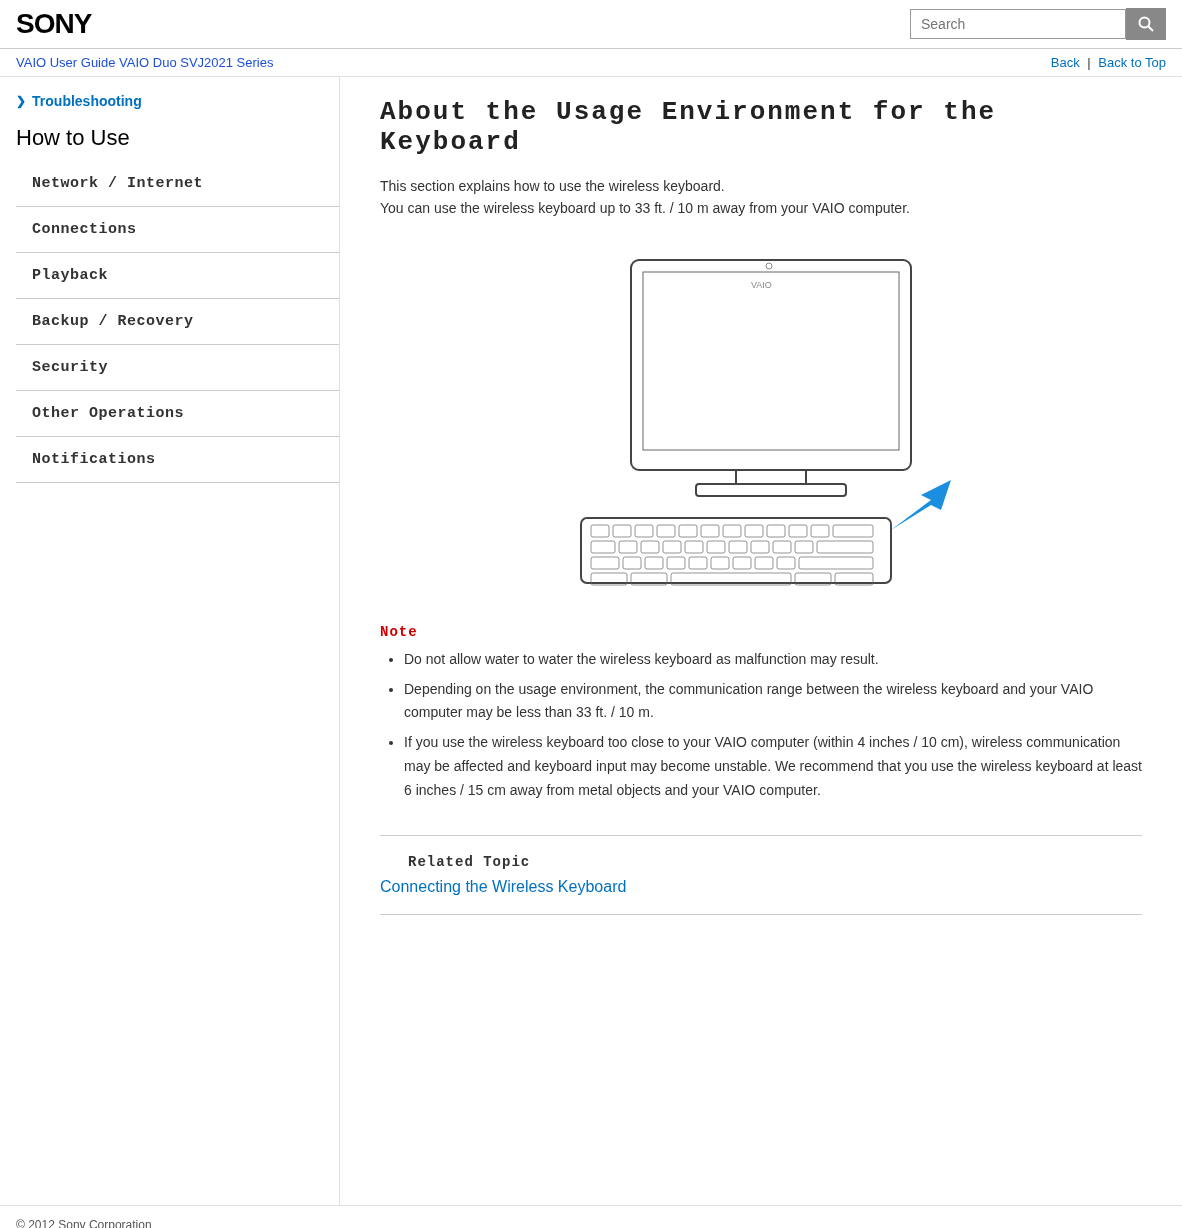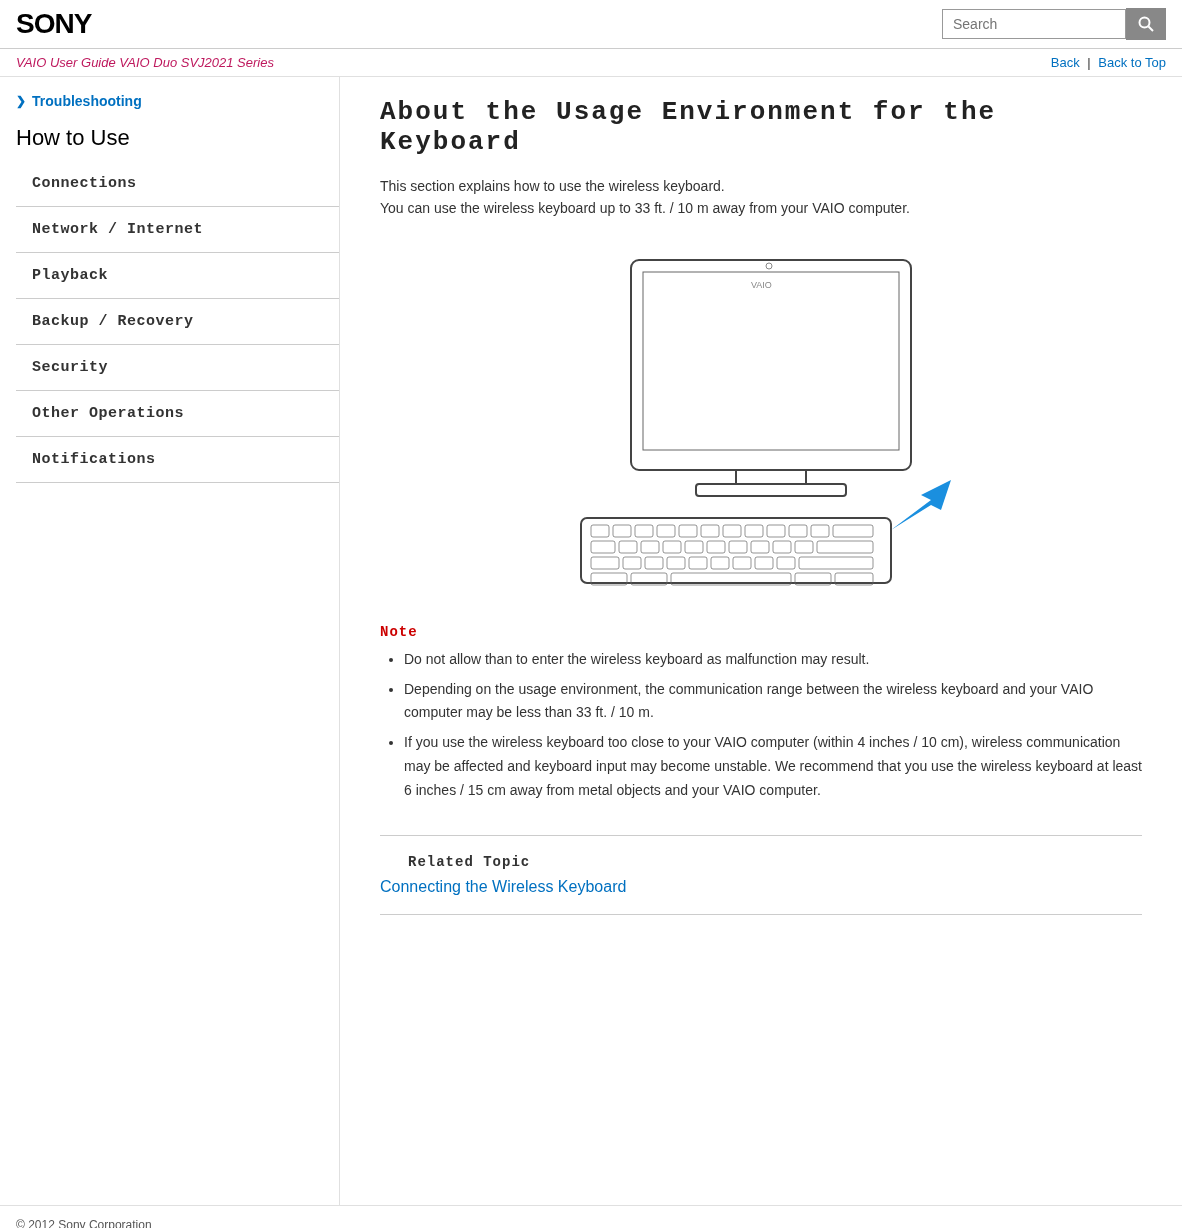"Search" #search-input { width: 184px -> 216px }
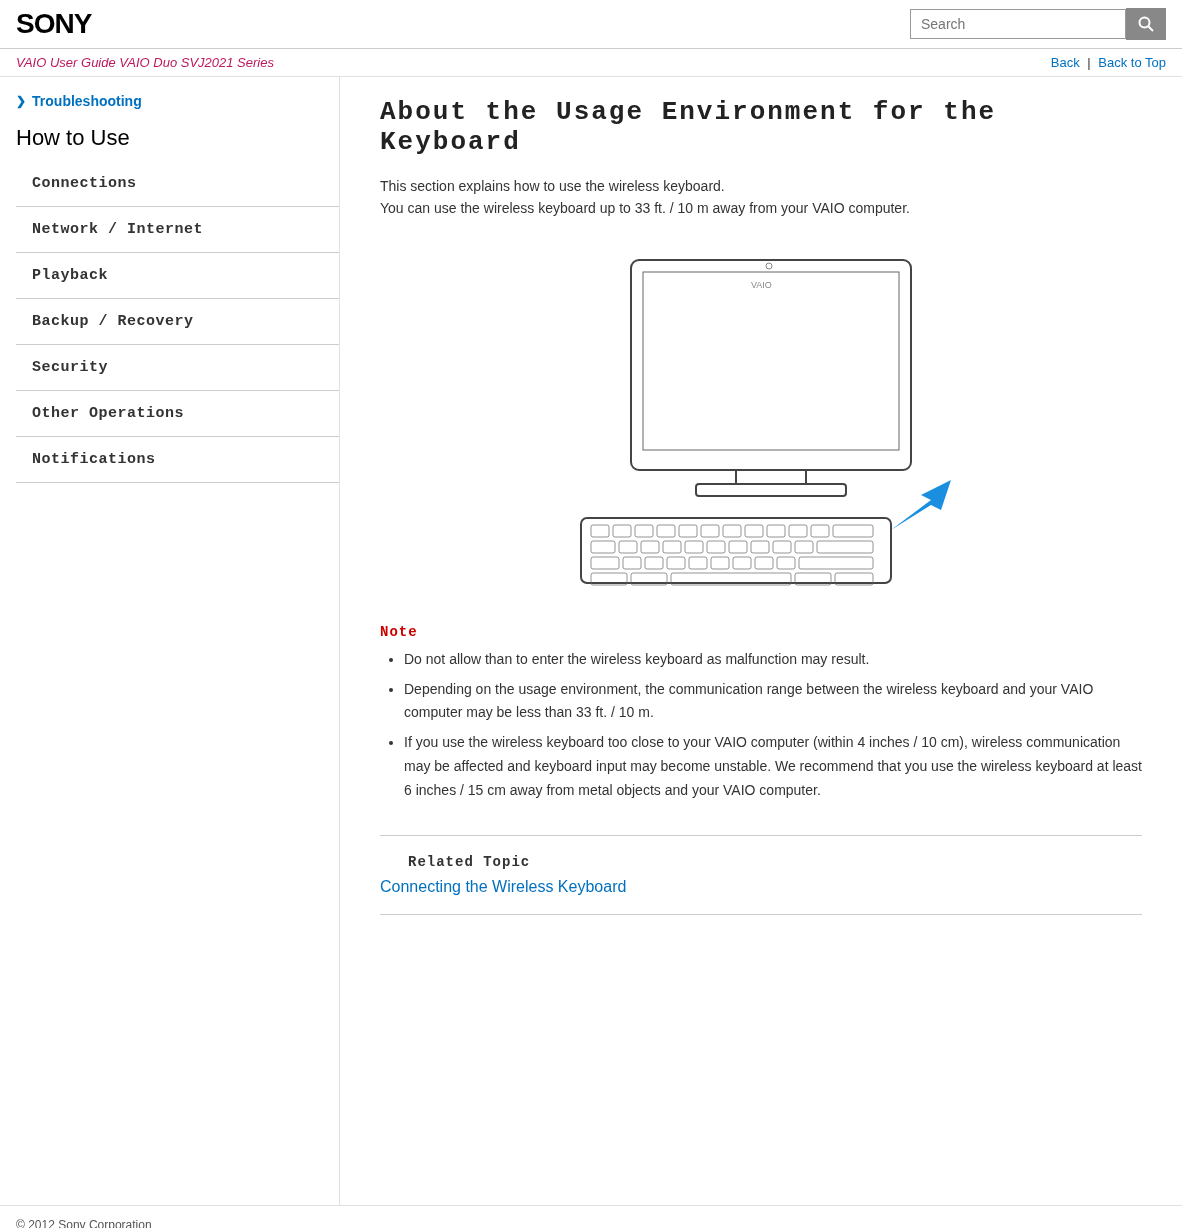"VAIO User Guide VAIO Duo" #nav-title { color: #be185d -> #1d4ed8; font-style: italic -> none }
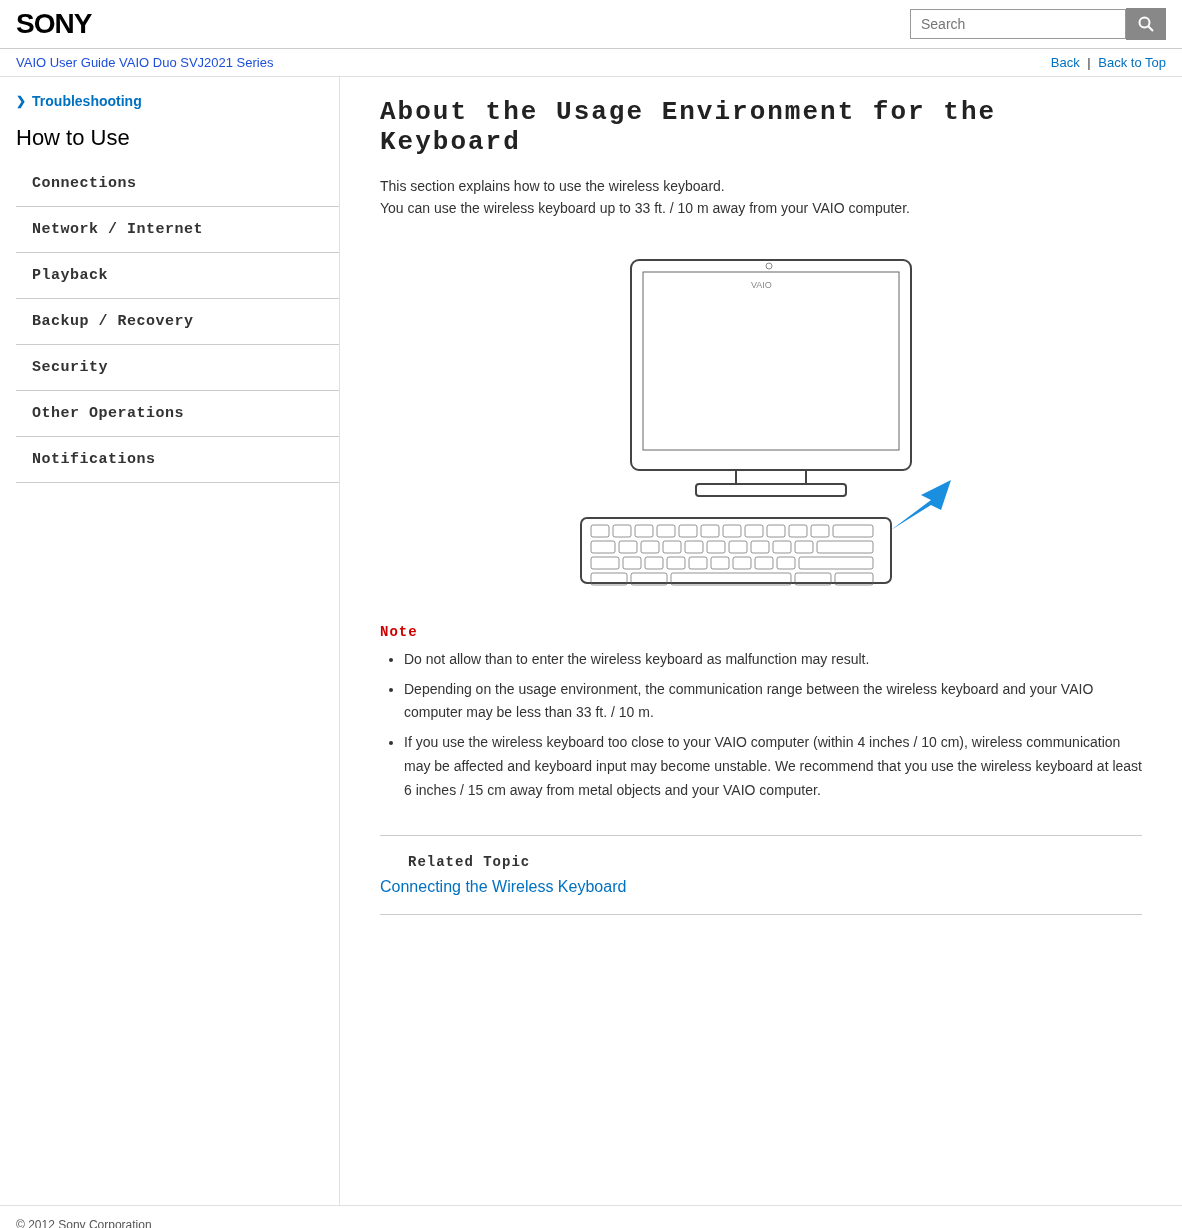"Connections" a.sidebar-nav-item { order: before "Network / Internet" -> after "Network / Internet" }
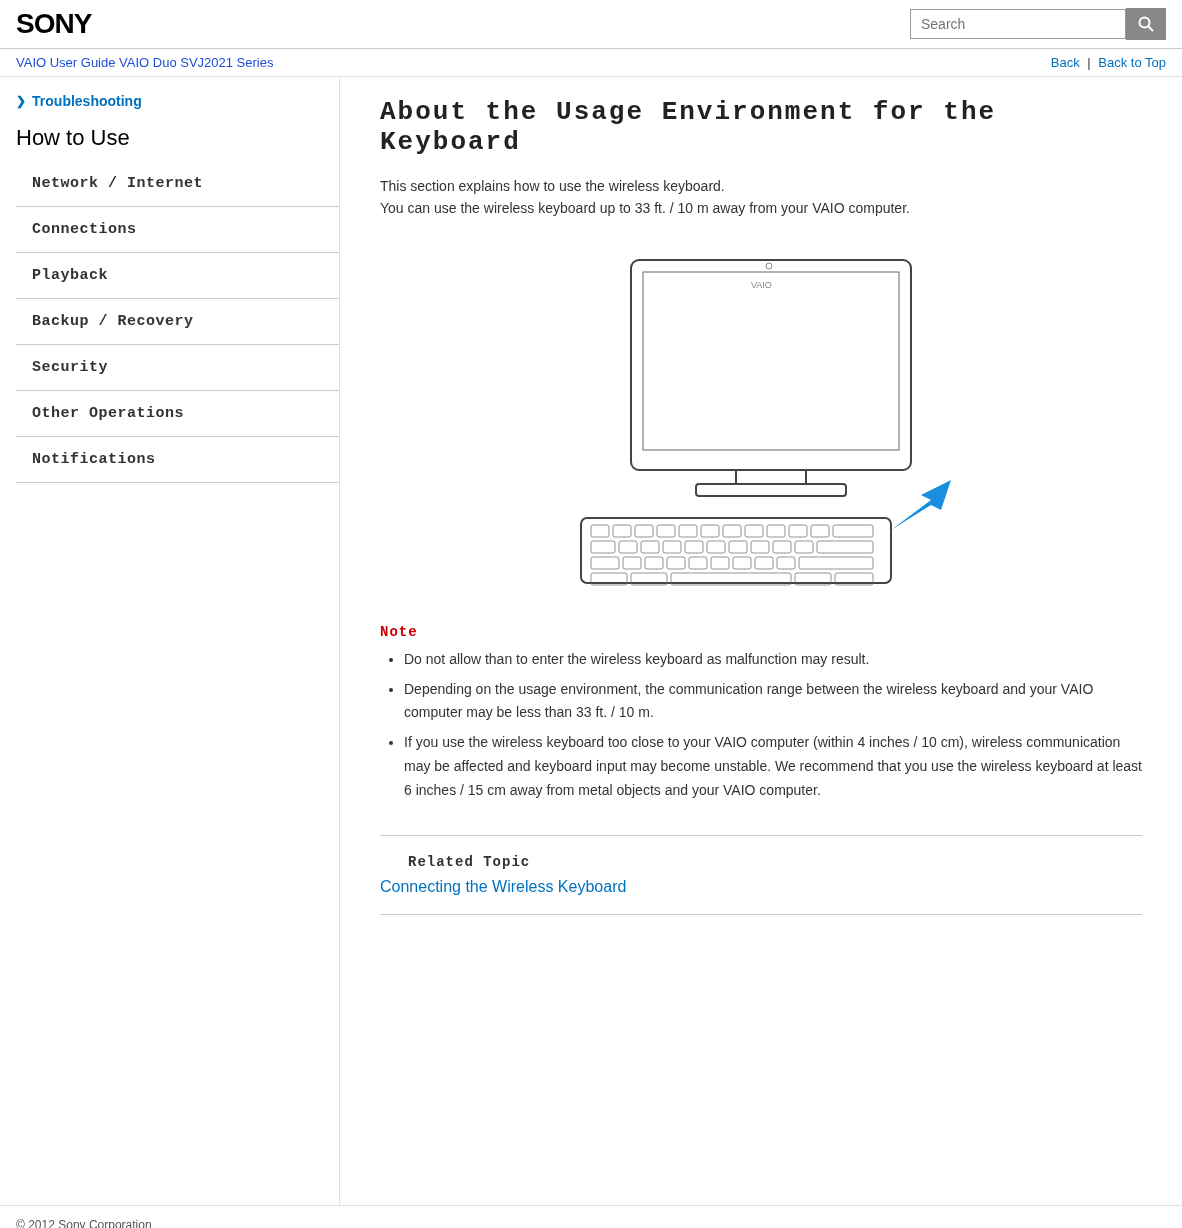"Do not allow than to" li { text: than to enter -> water to water }
